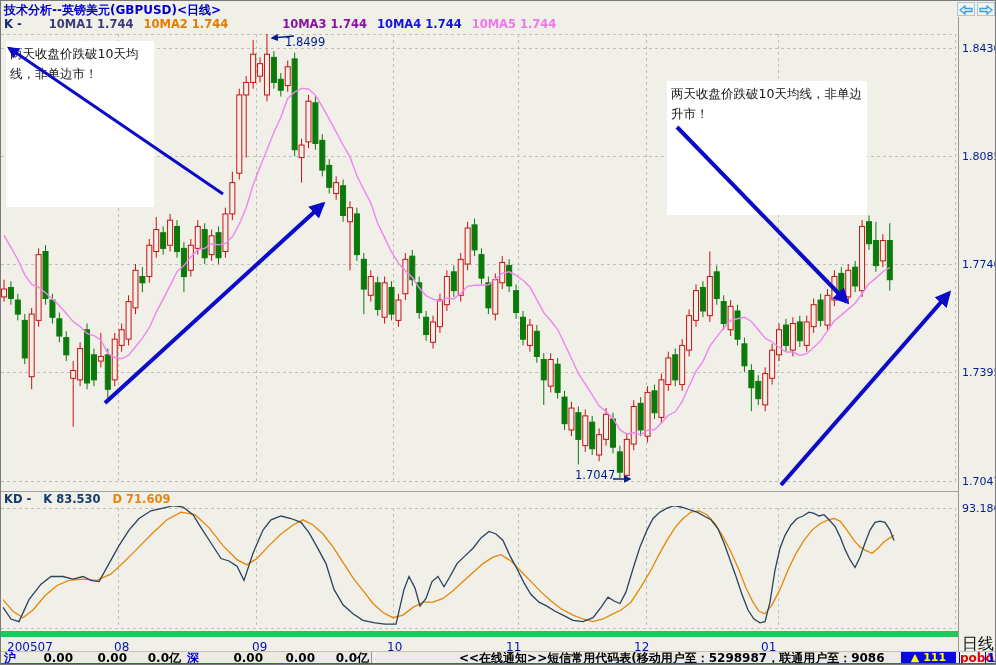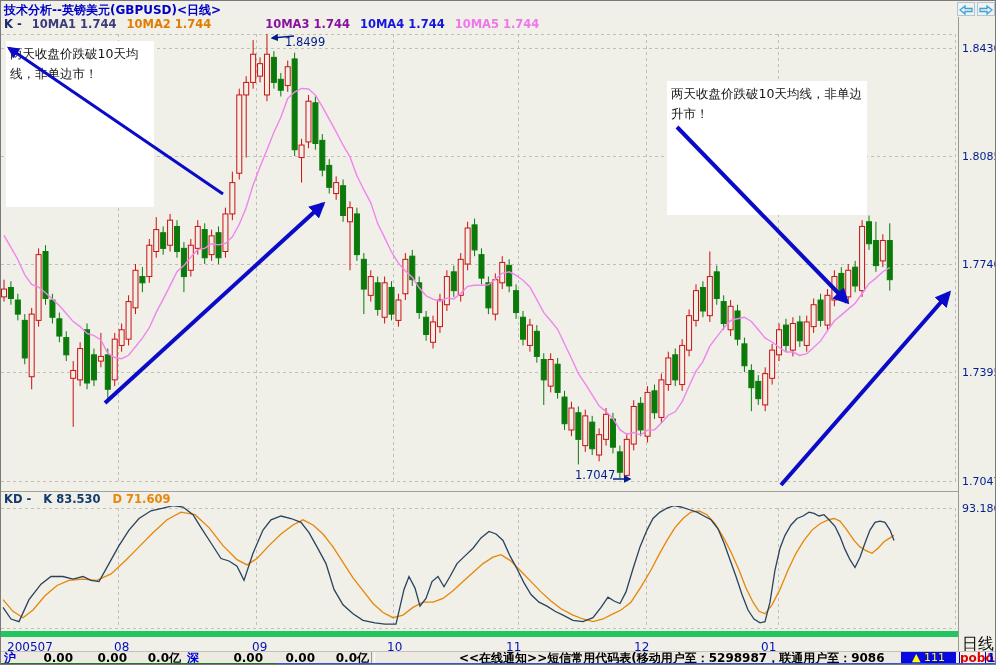"10MA1 1.744" span { margin-left: none -> 17px }
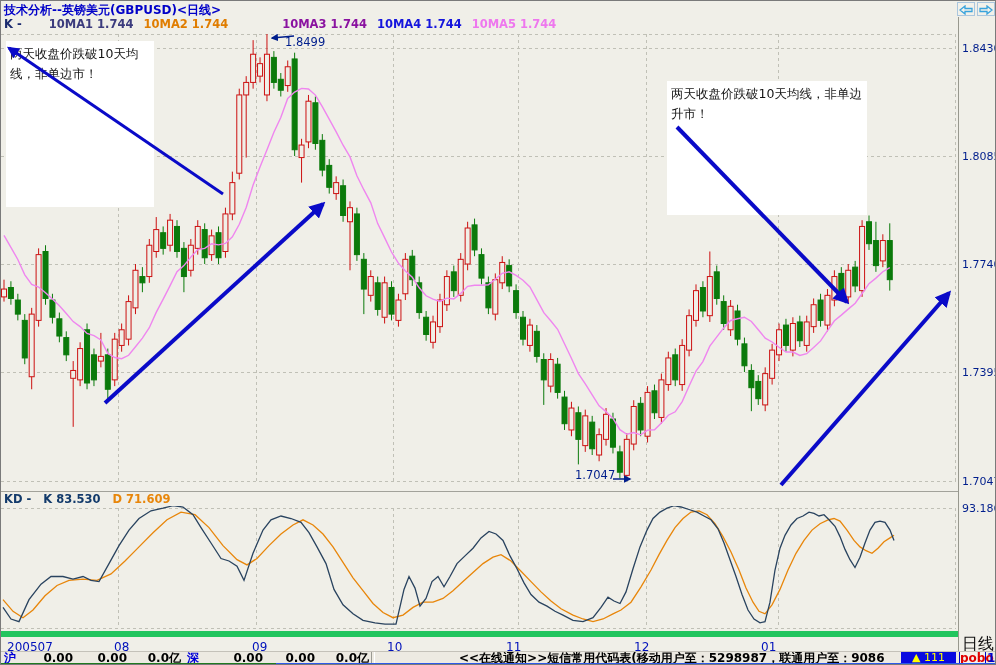"▲ 111" .alertbox { font-weight: normal -> bold }
